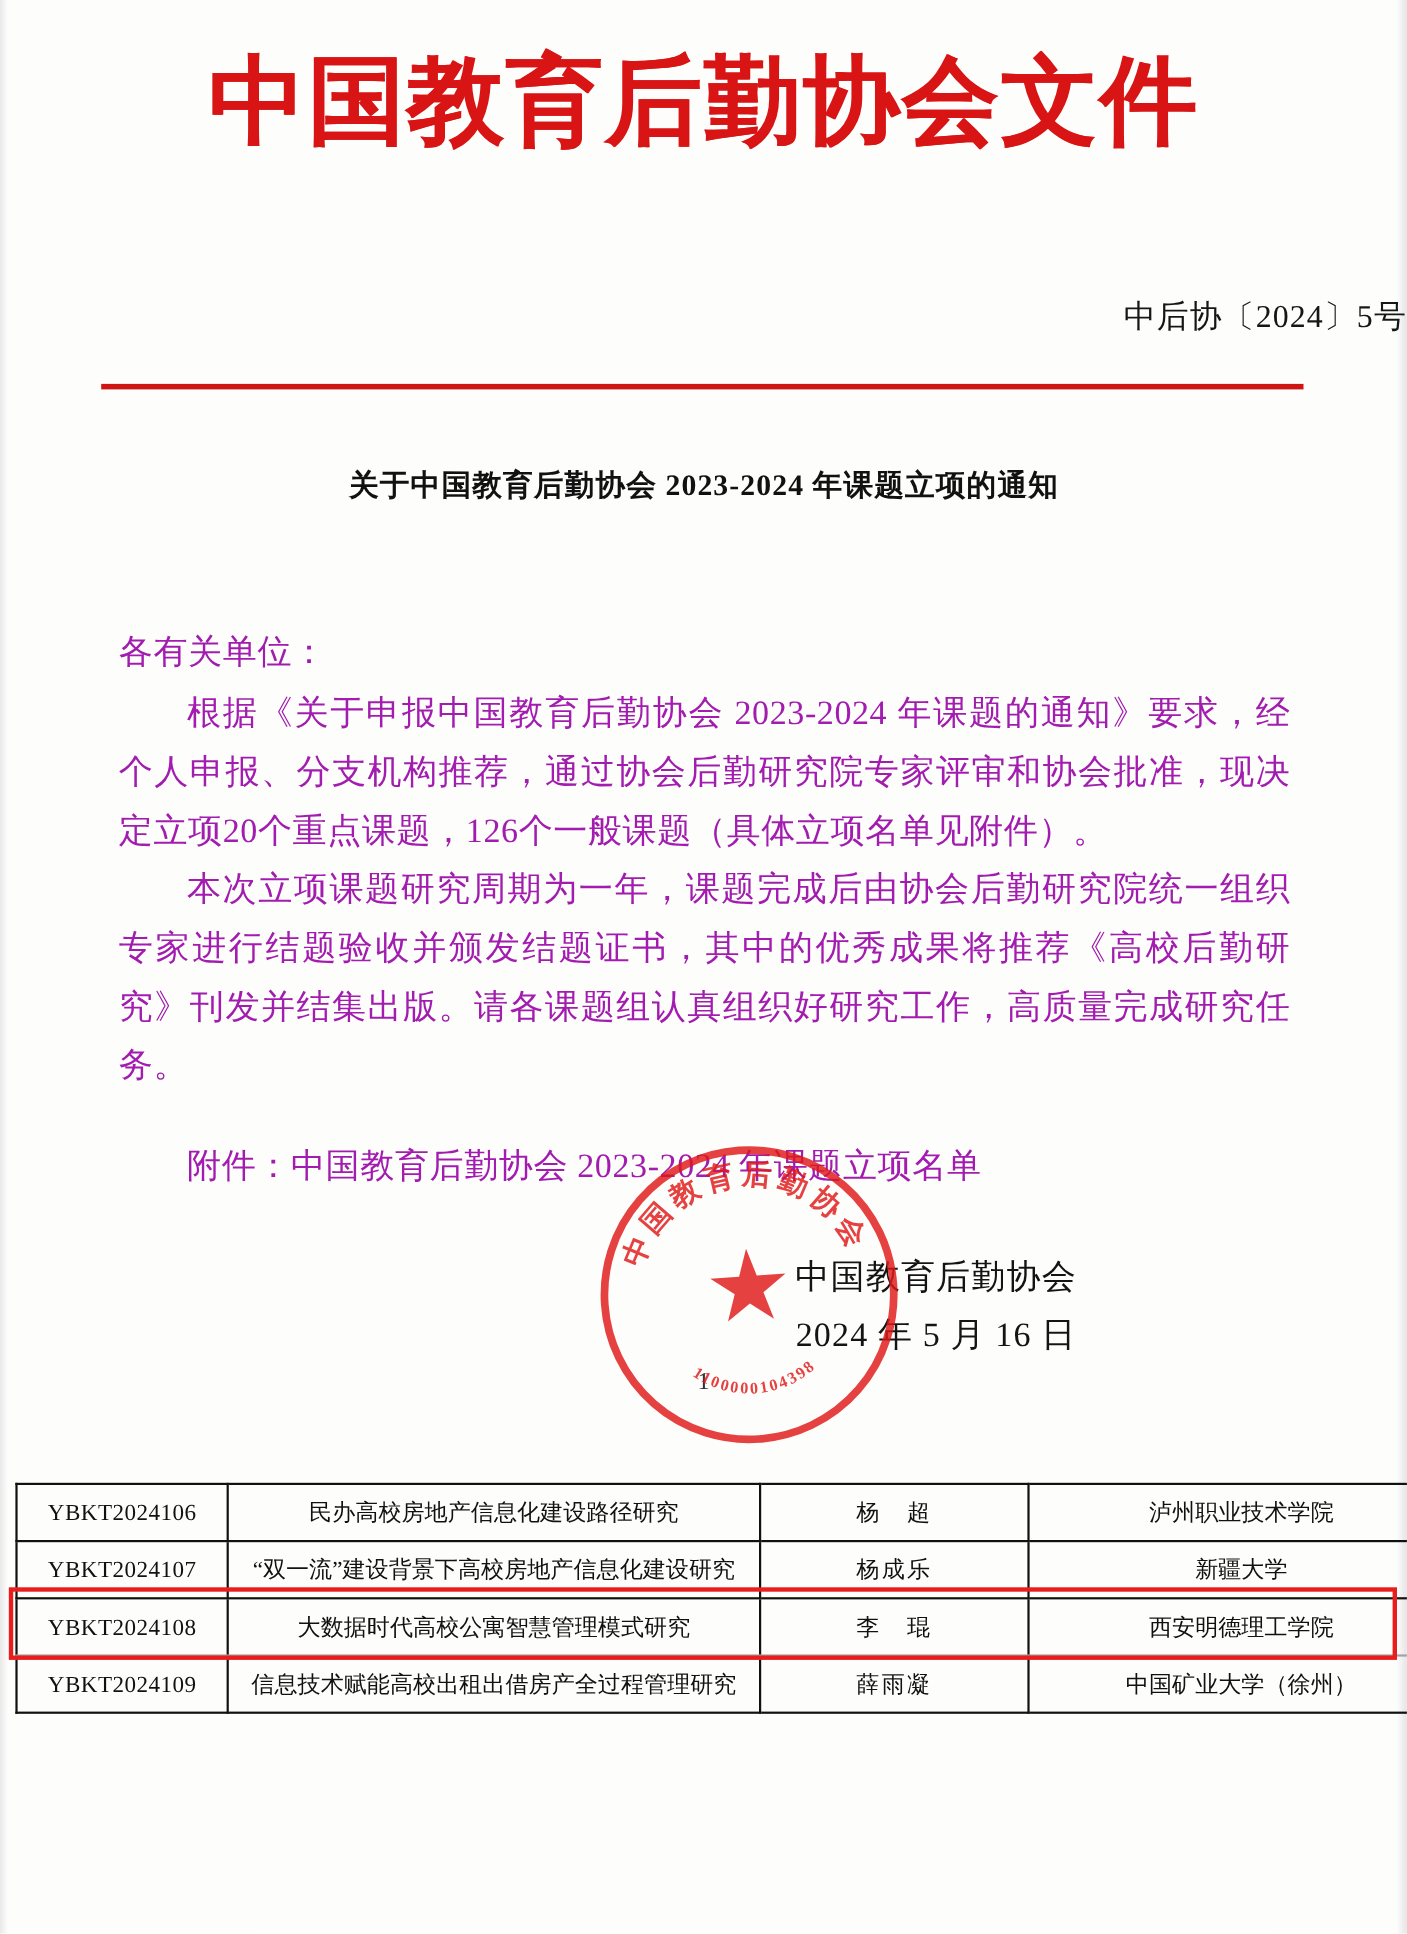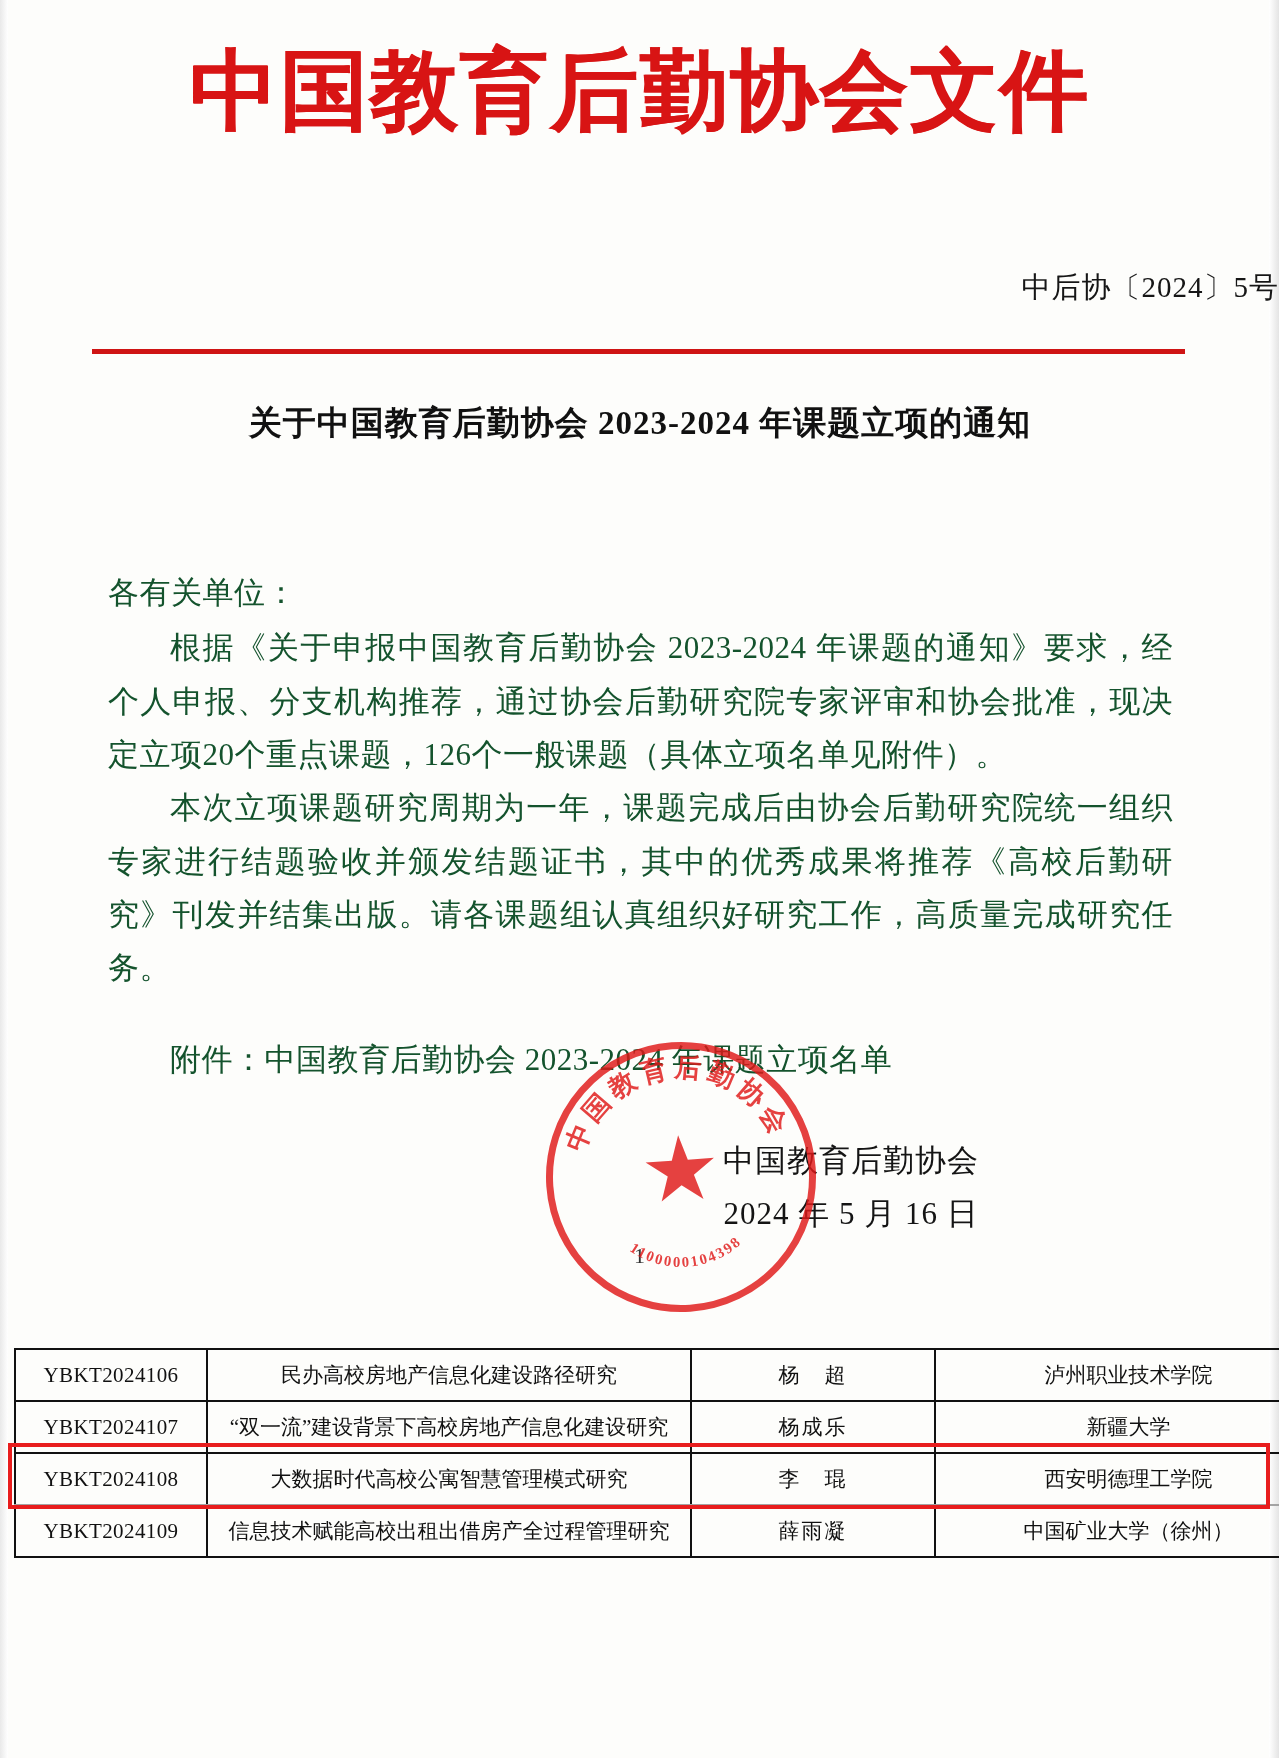"中国教育后勤协会文件" .masthead-title { font-family: Liberation Serif, serif -> Liberation Sans, sans-serif }
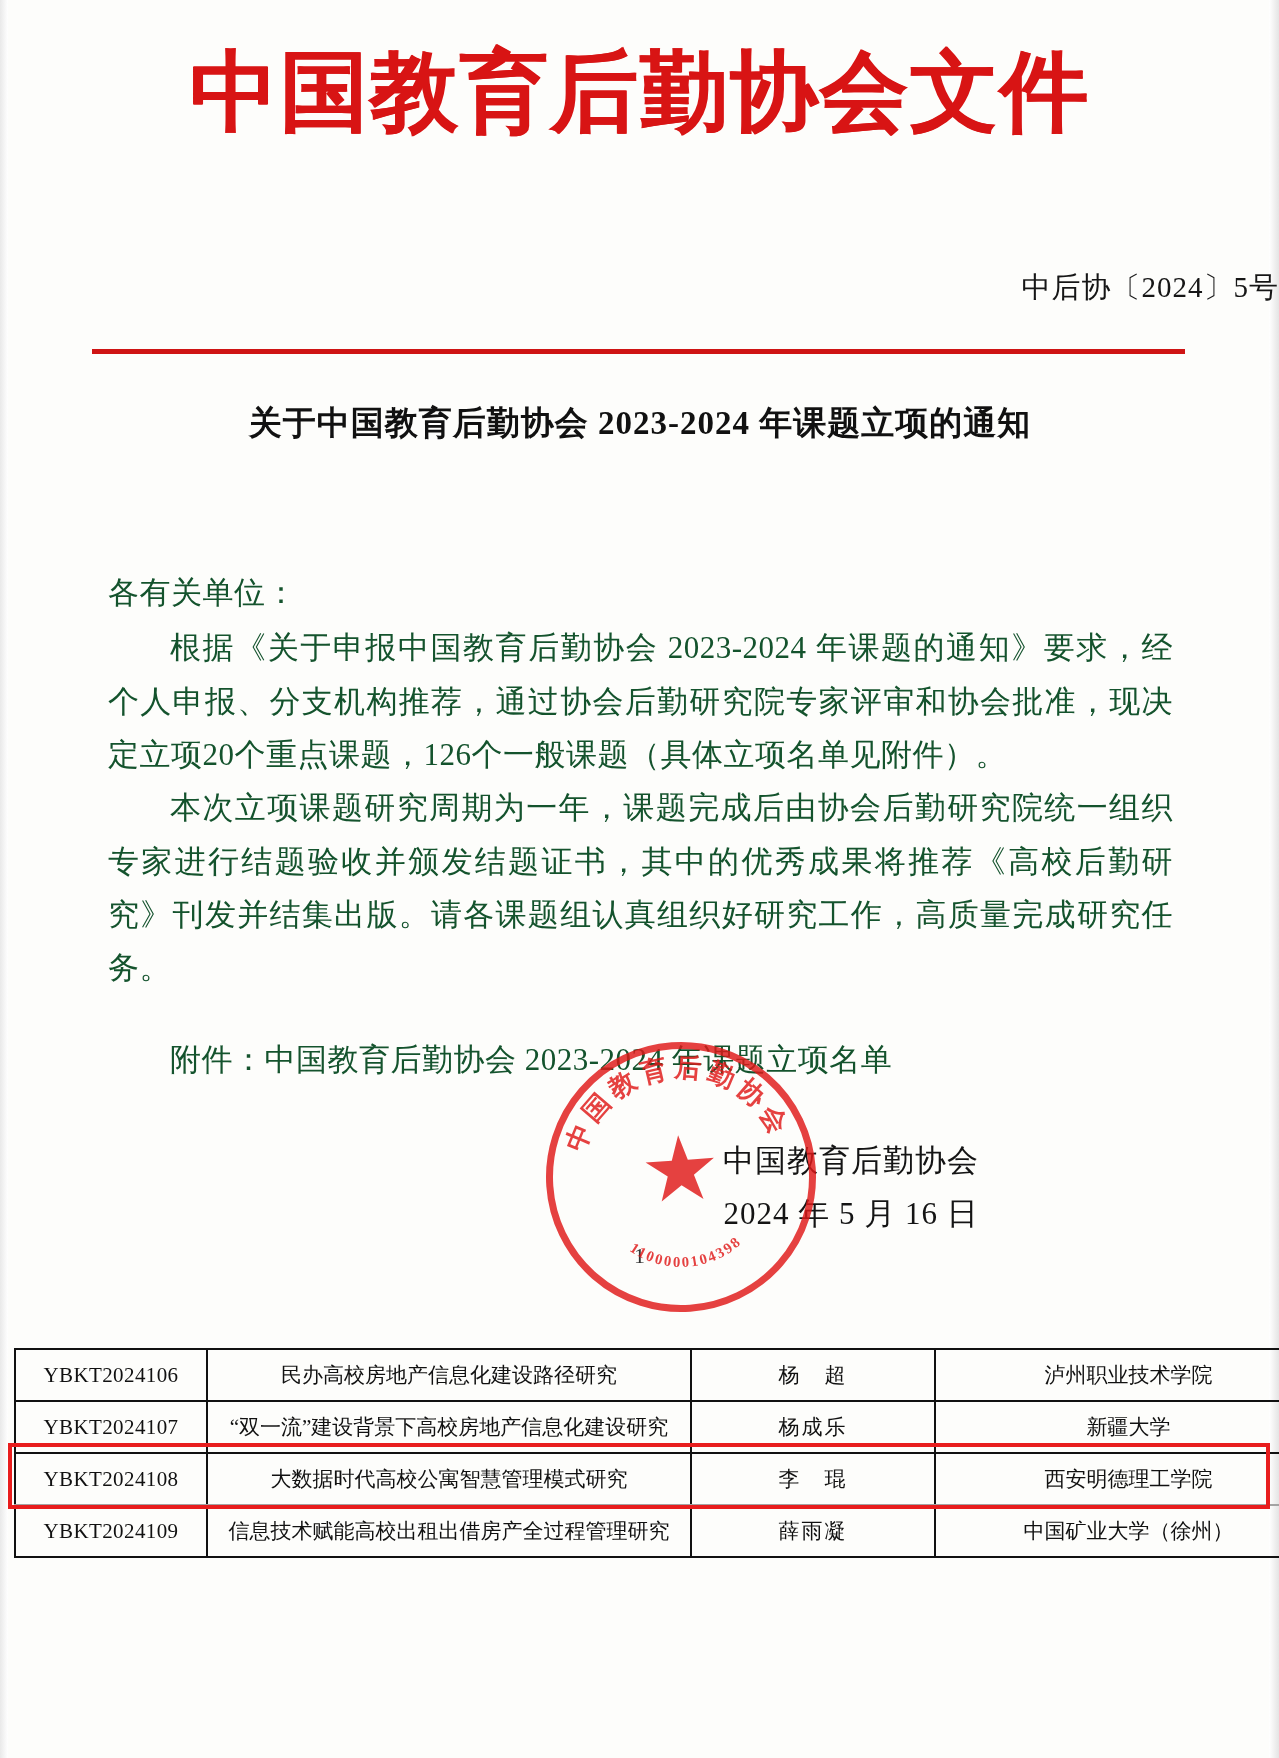"关于中国教育后勤协会 2023-2024 年课题立项的通知" .doc-title { font-size: 33px -> 27px; top: 398px -> 421px }
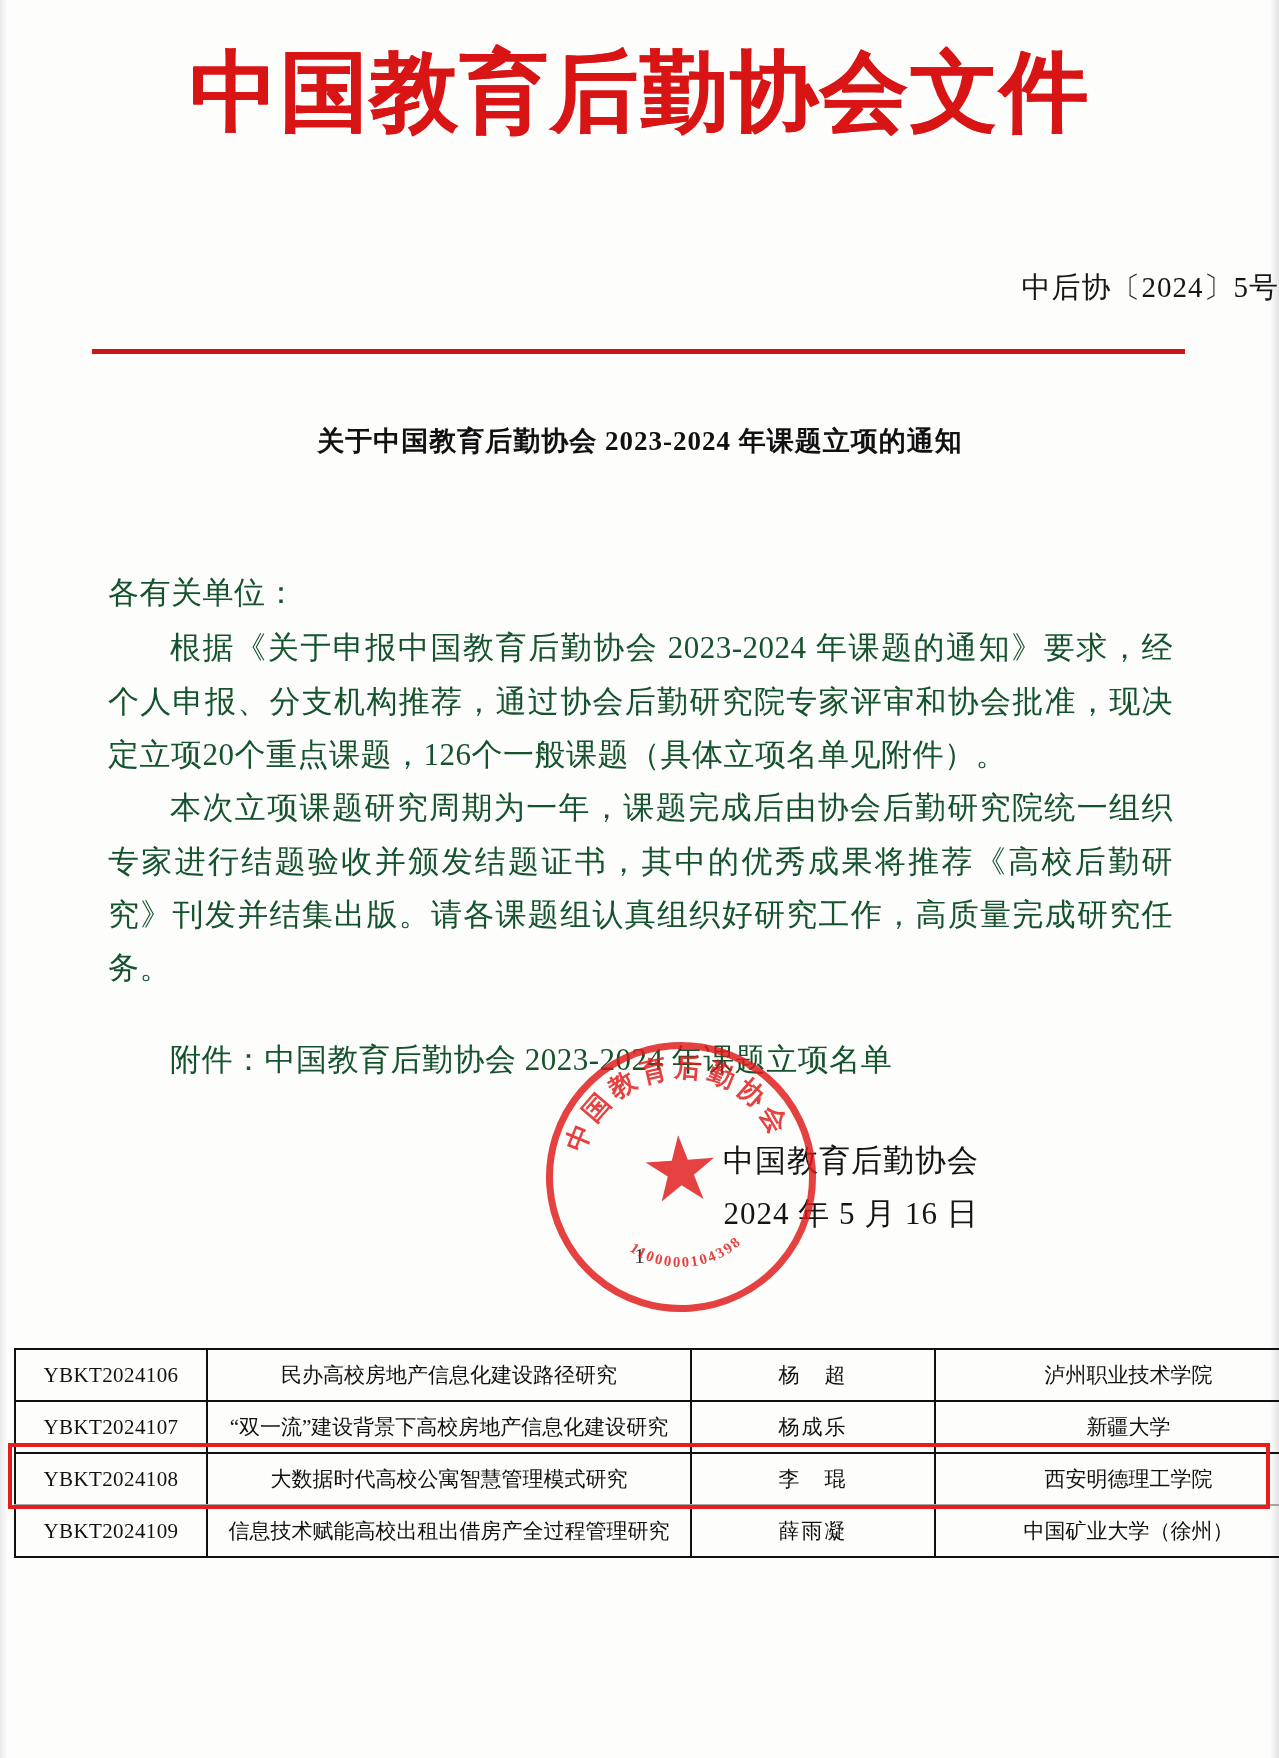"各有关单位：" .body-block { color: #14532d -> #a21caf }
